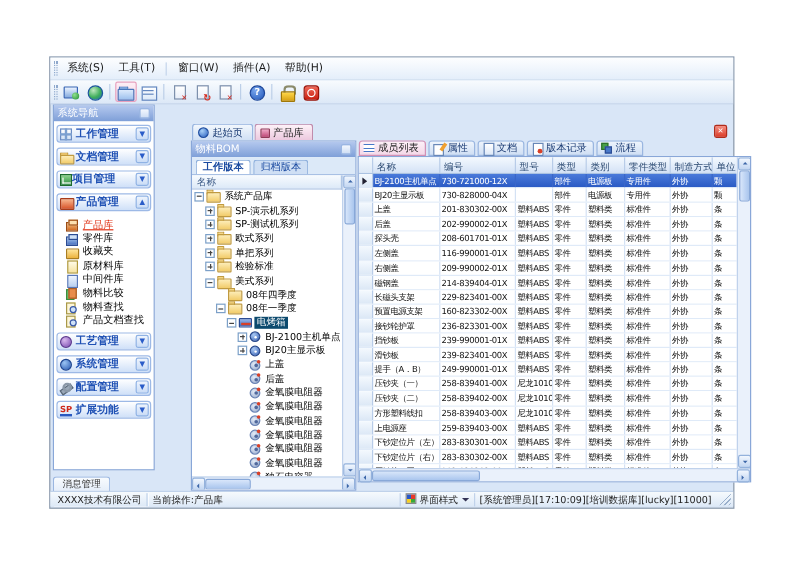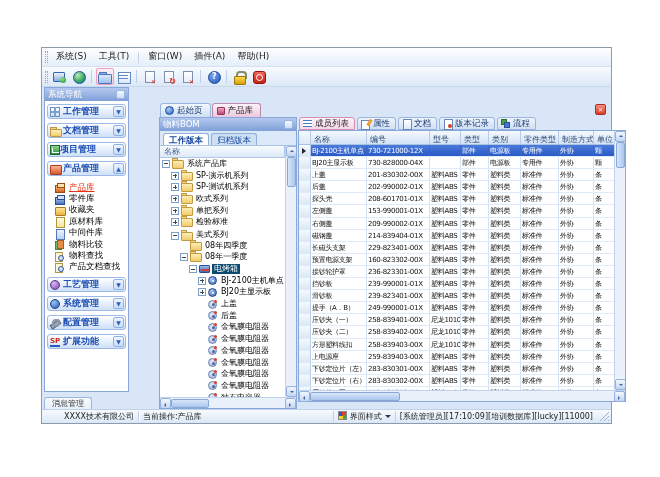"153-990001-01X" div.td { text: 153-990001-01X -> 116-990001-01X }
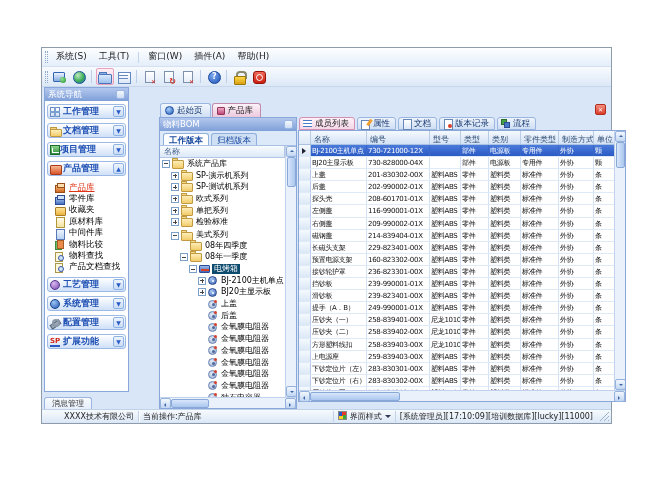"XXXX技术有限公司" div.st-cell { margin-left: 18px -> 2px }
